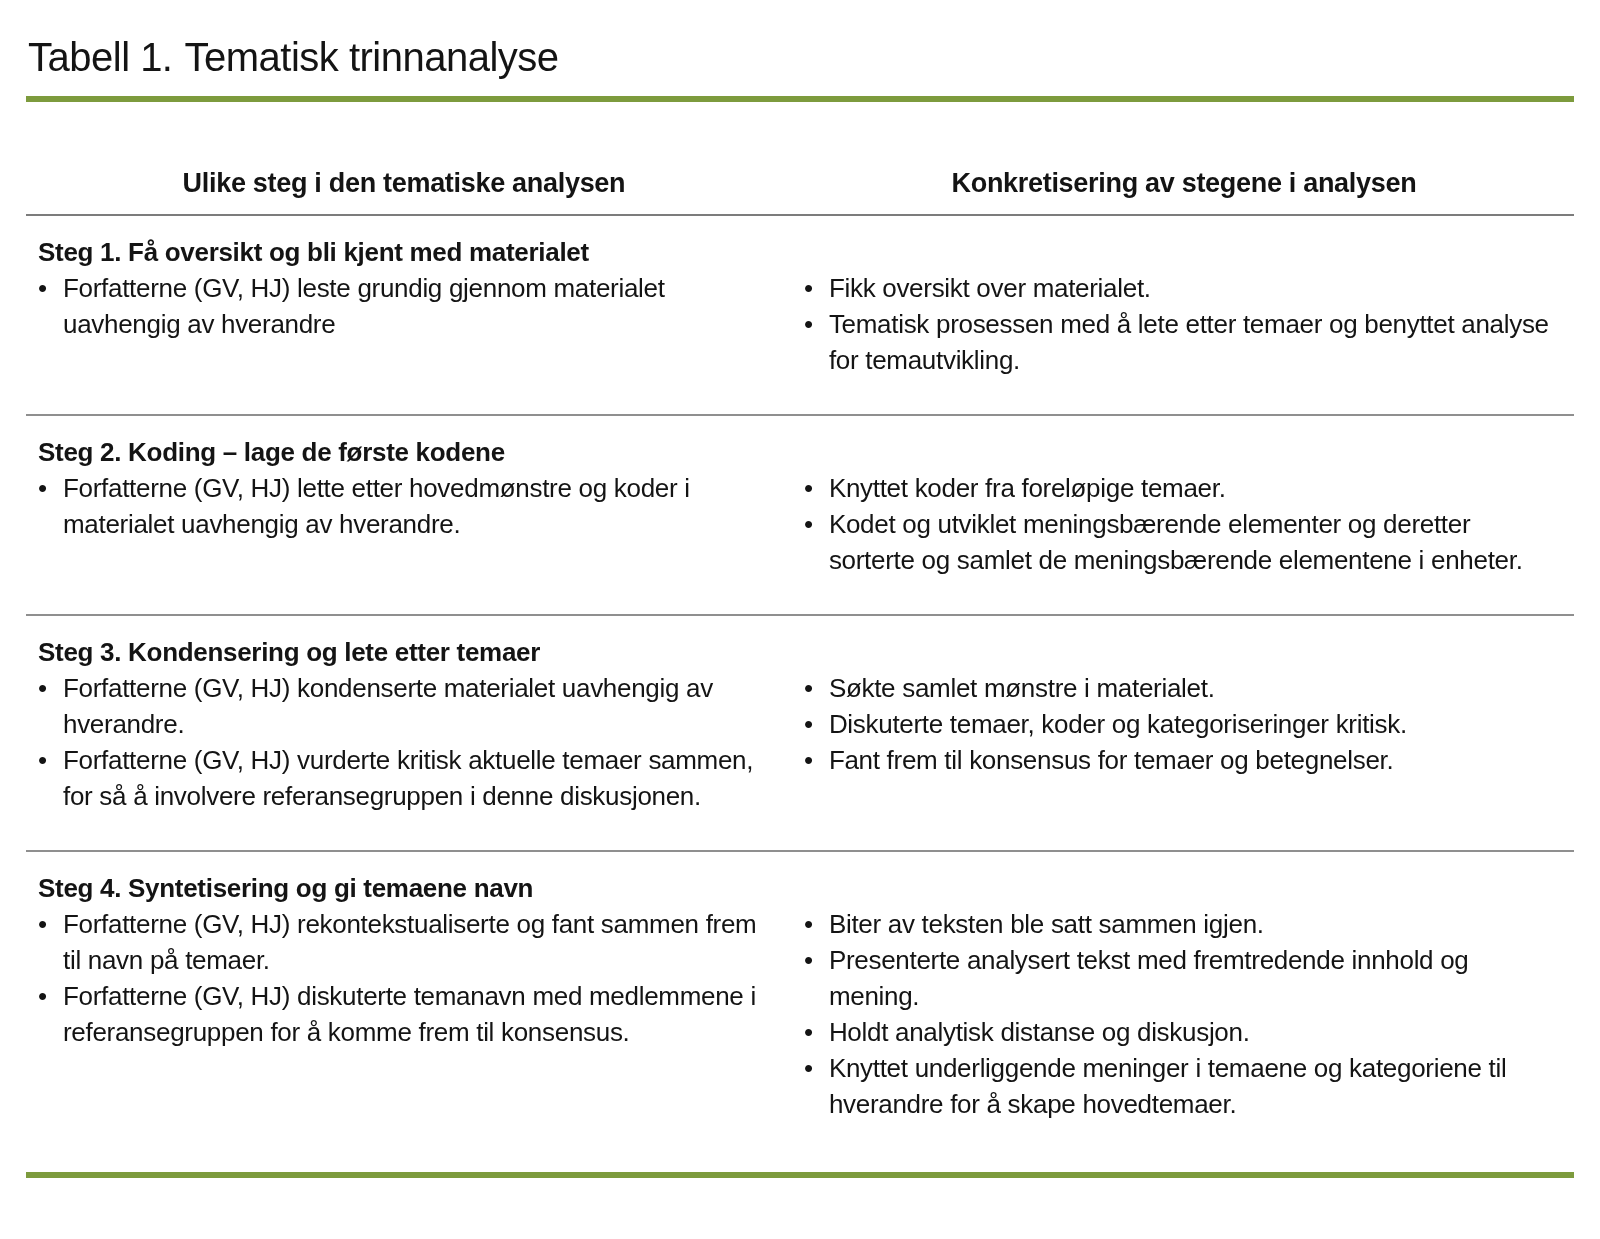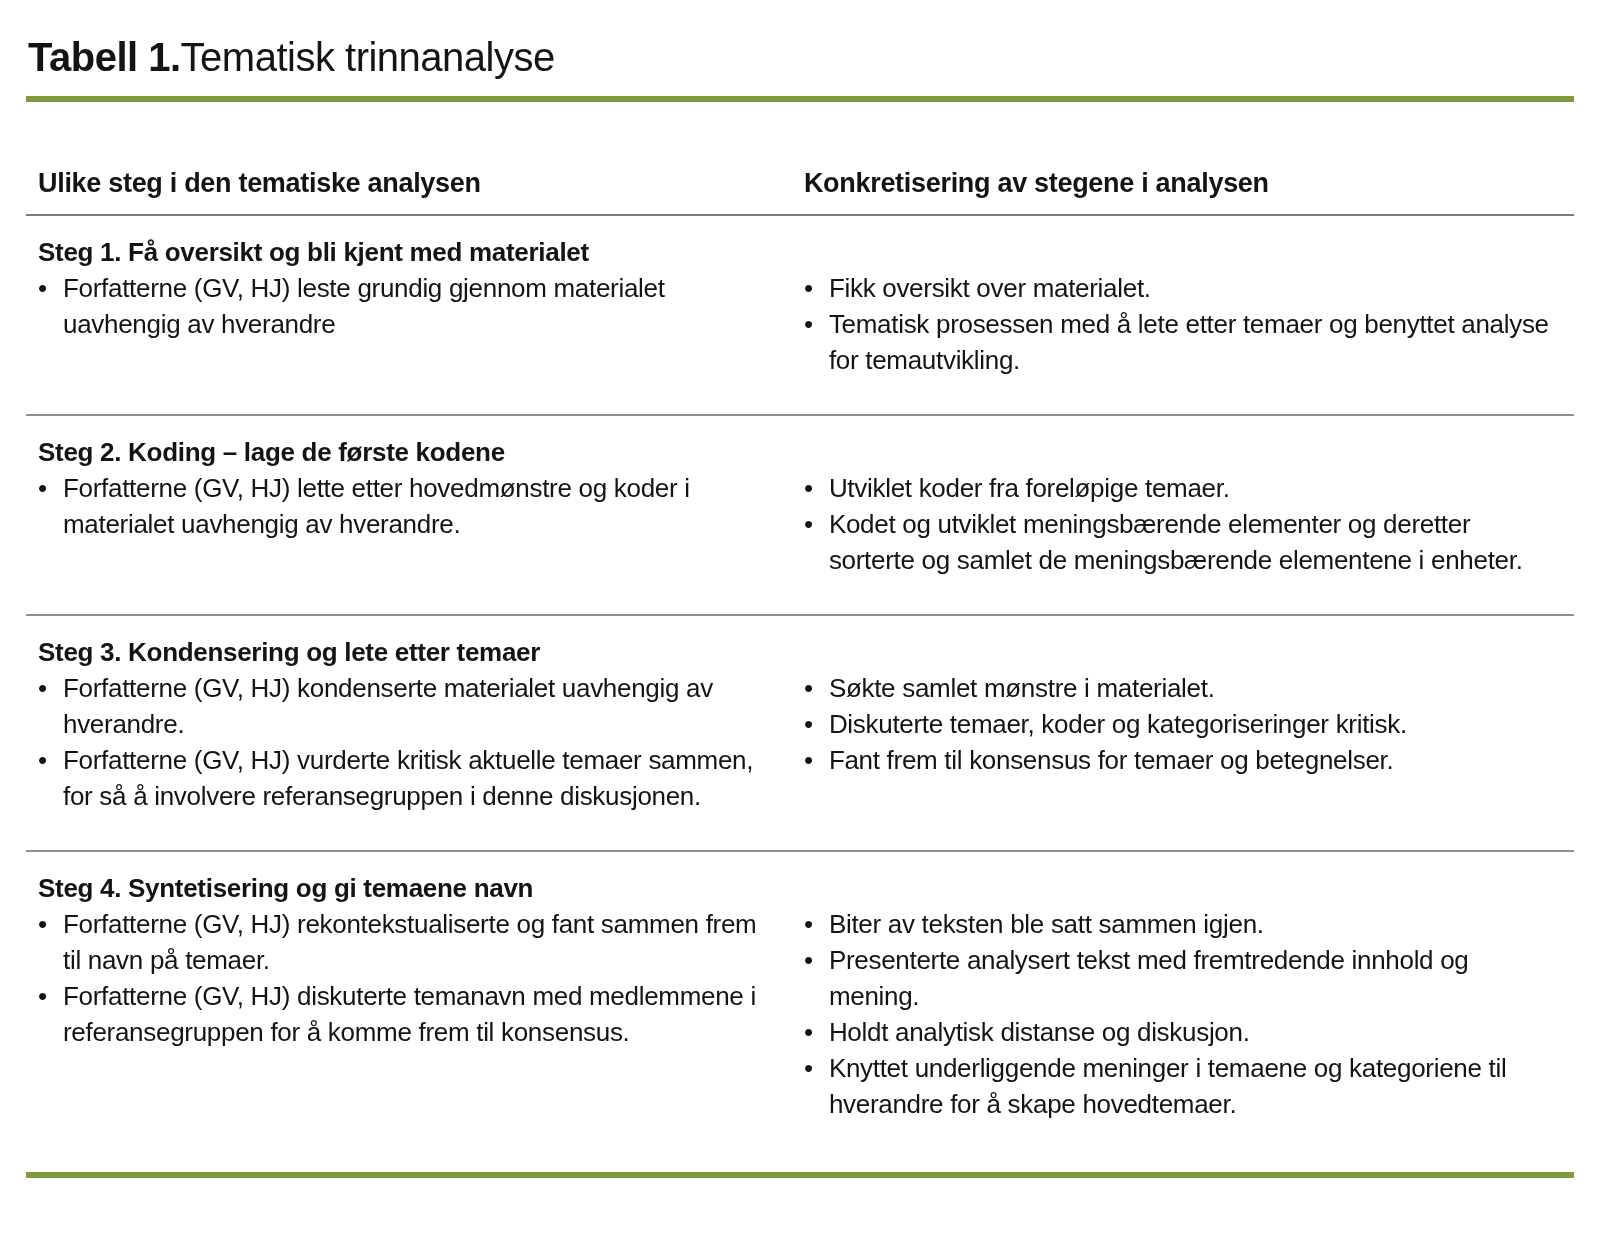"Tabell 1." .doc-title .t-bold { font-weight: 700 -> 400; margin-right: 0 -> 12px }
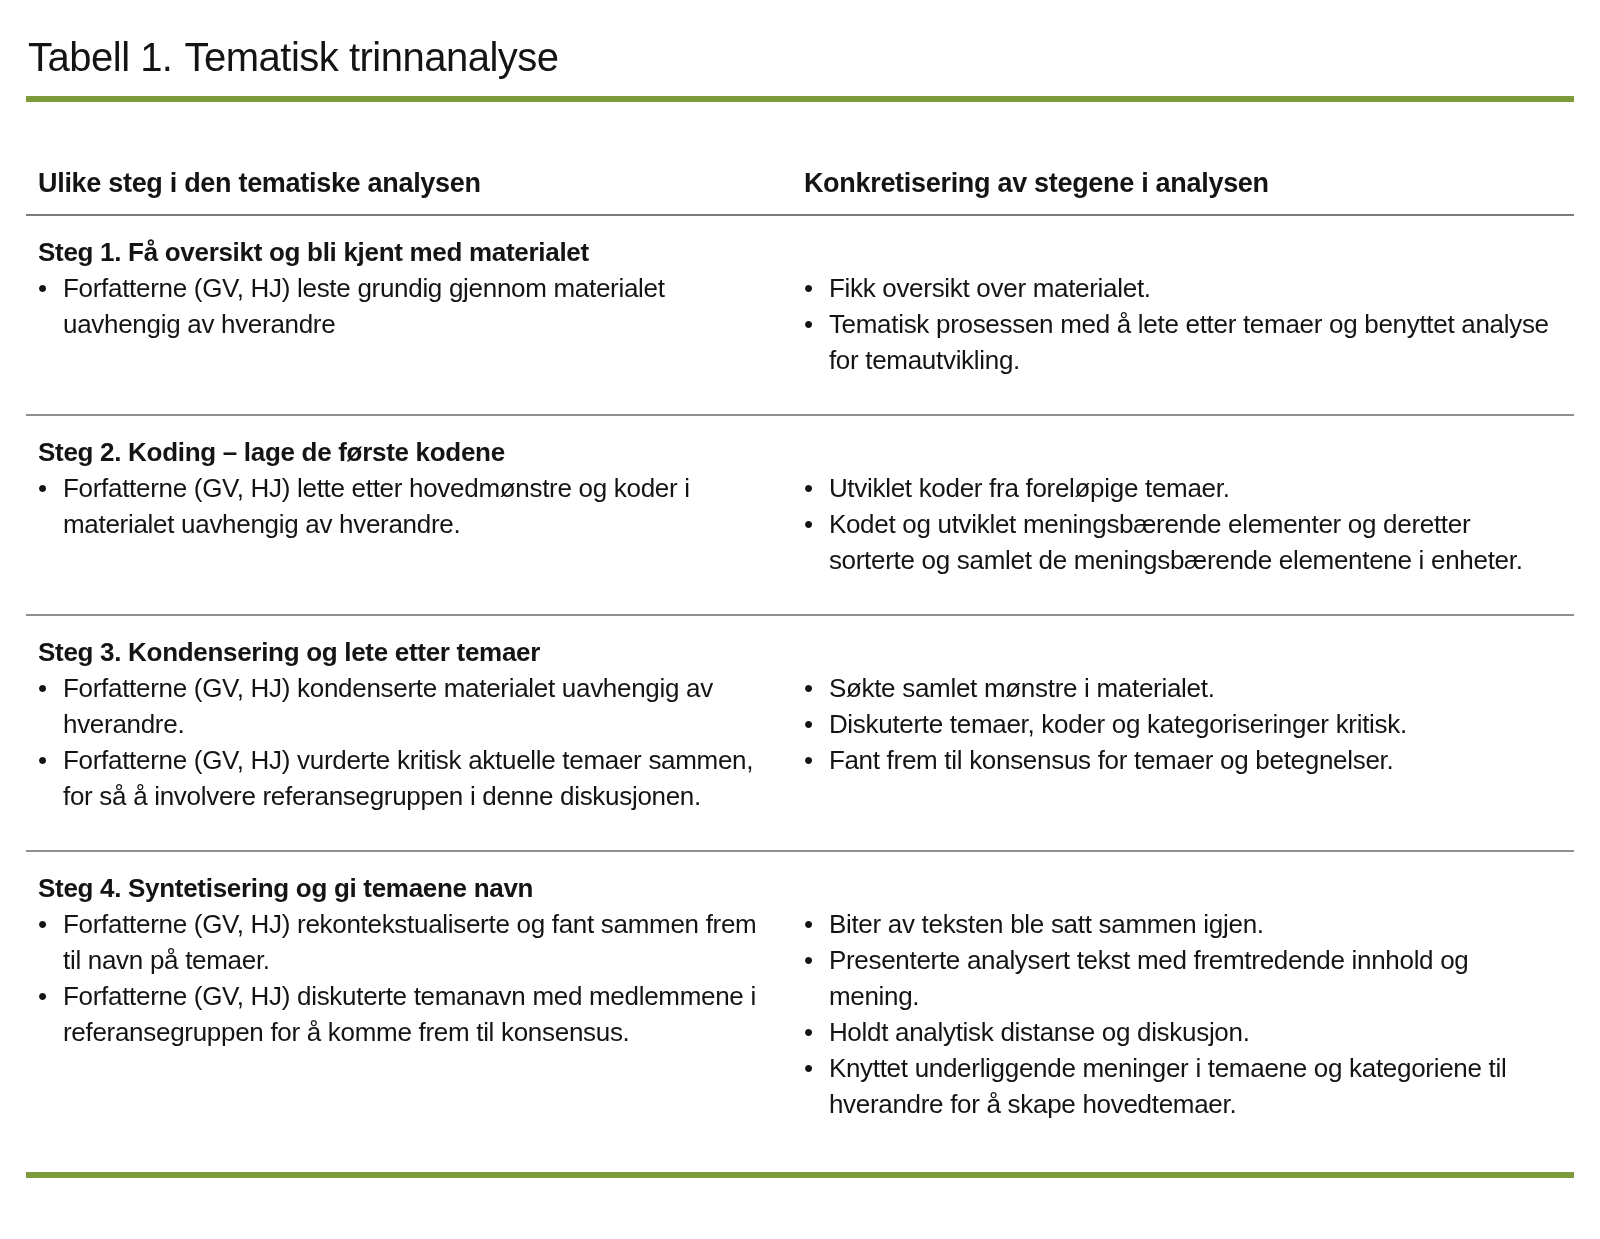"Ulike steg i den tematiske" th { text-align: left -> center }
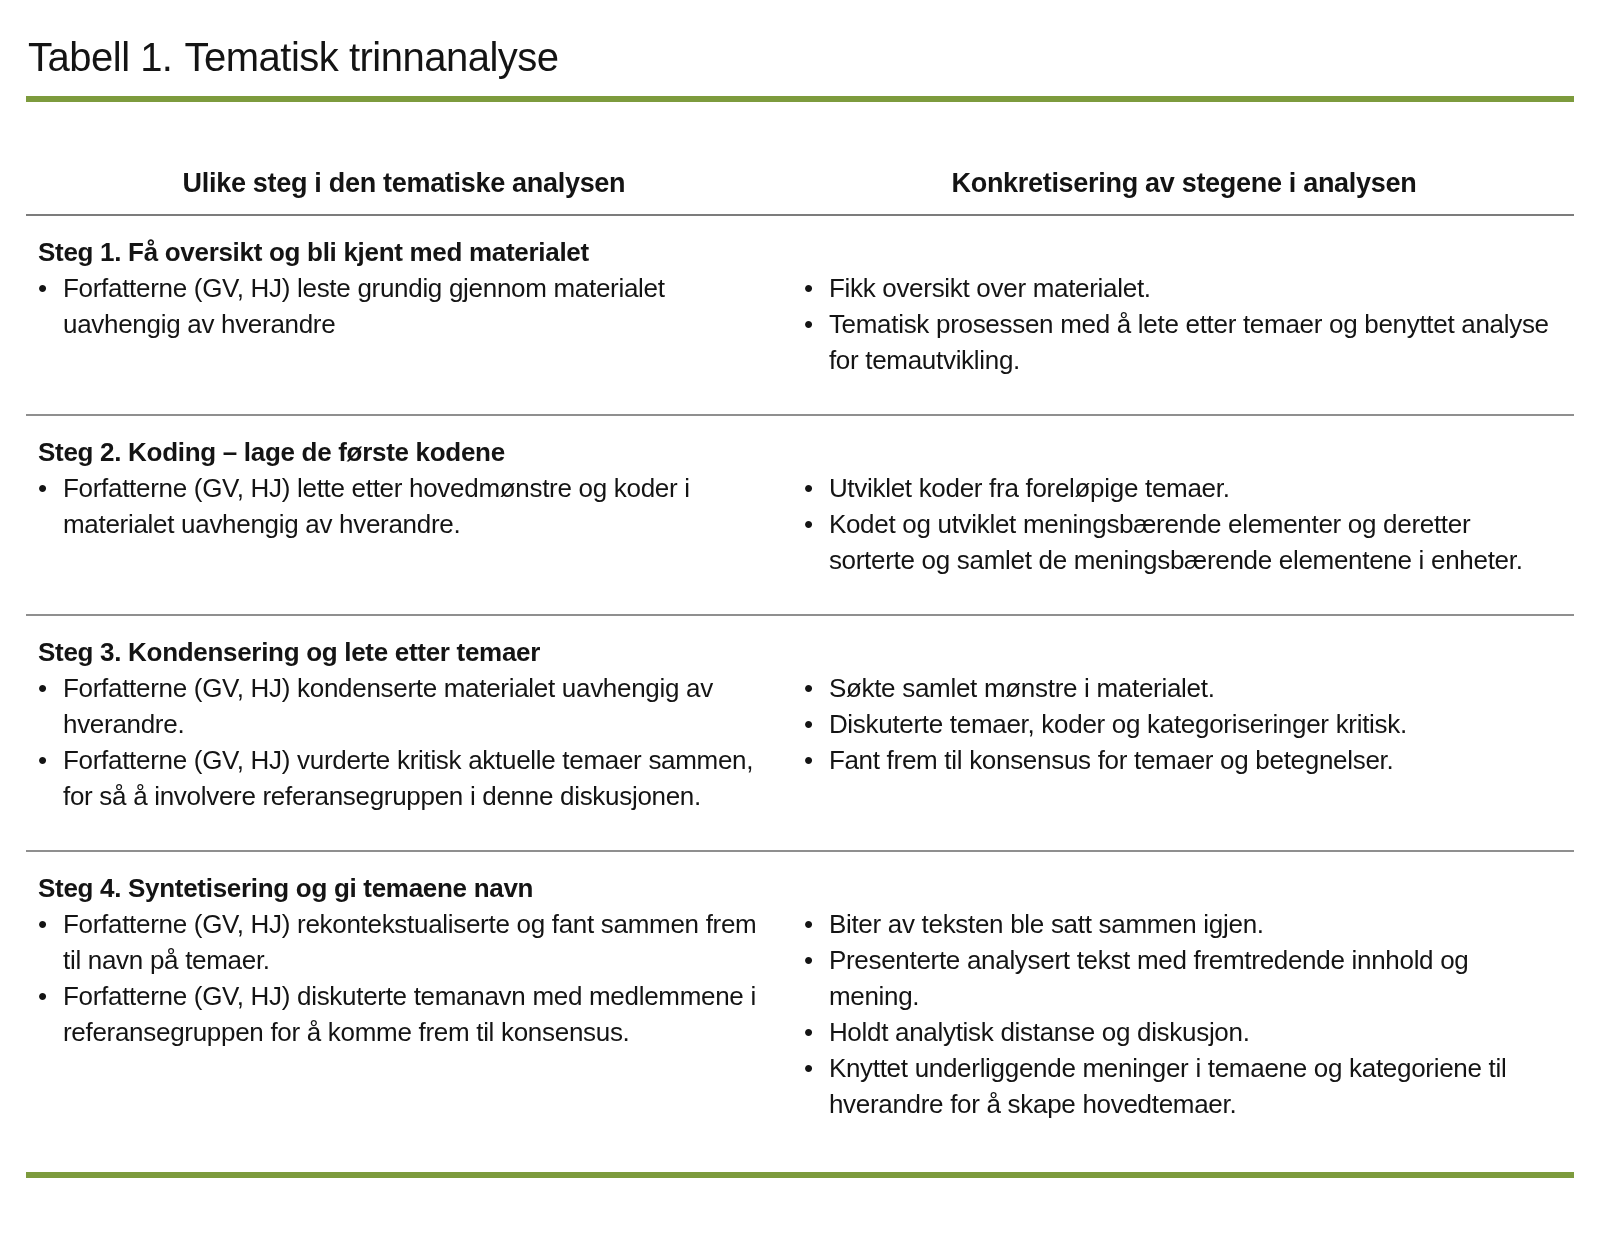"Utviklet koder fra foreløpige temaer." span.li-text { text: Utviklet -> Knyttet }
